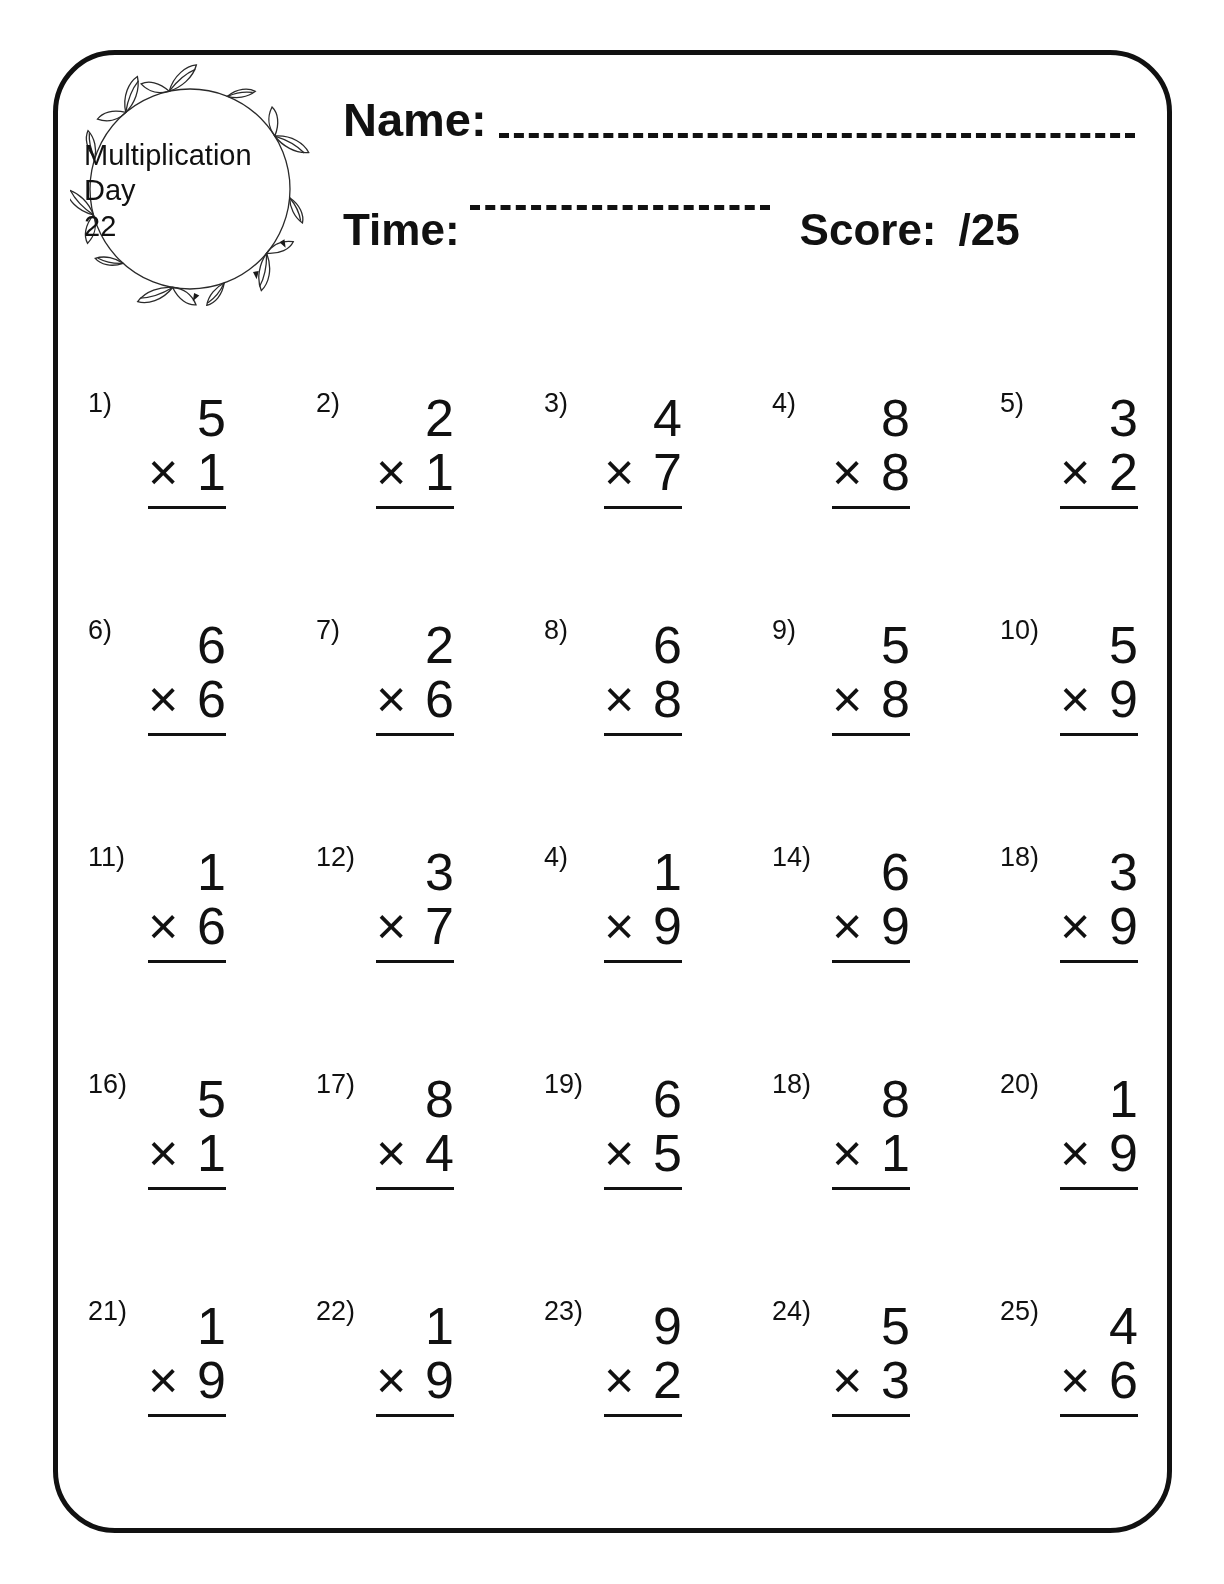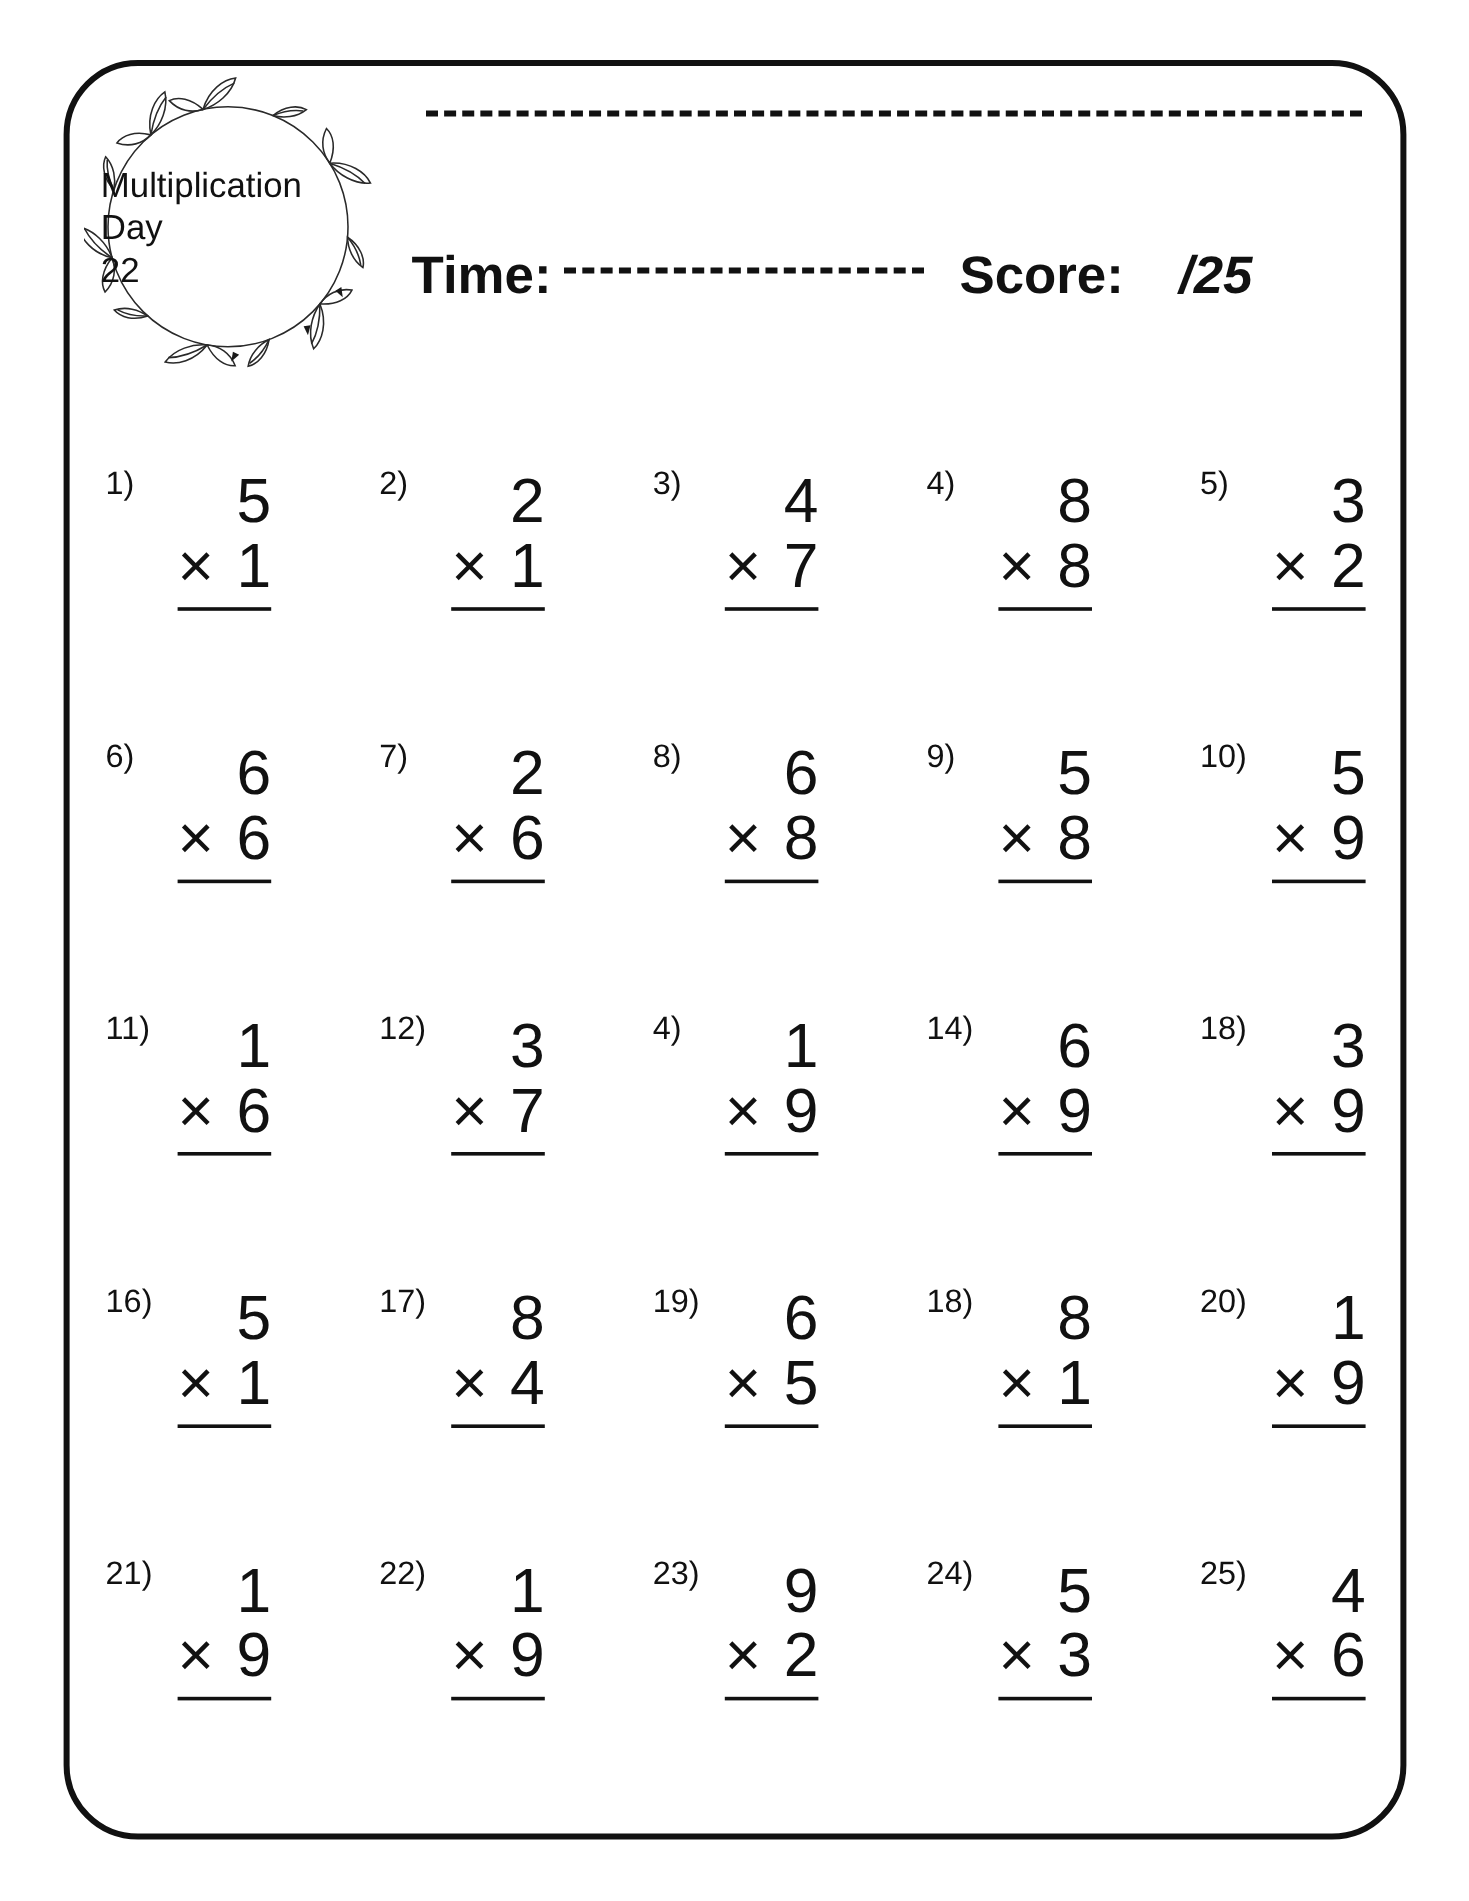"Name:" span { html: none -> <span>Name:</span> }
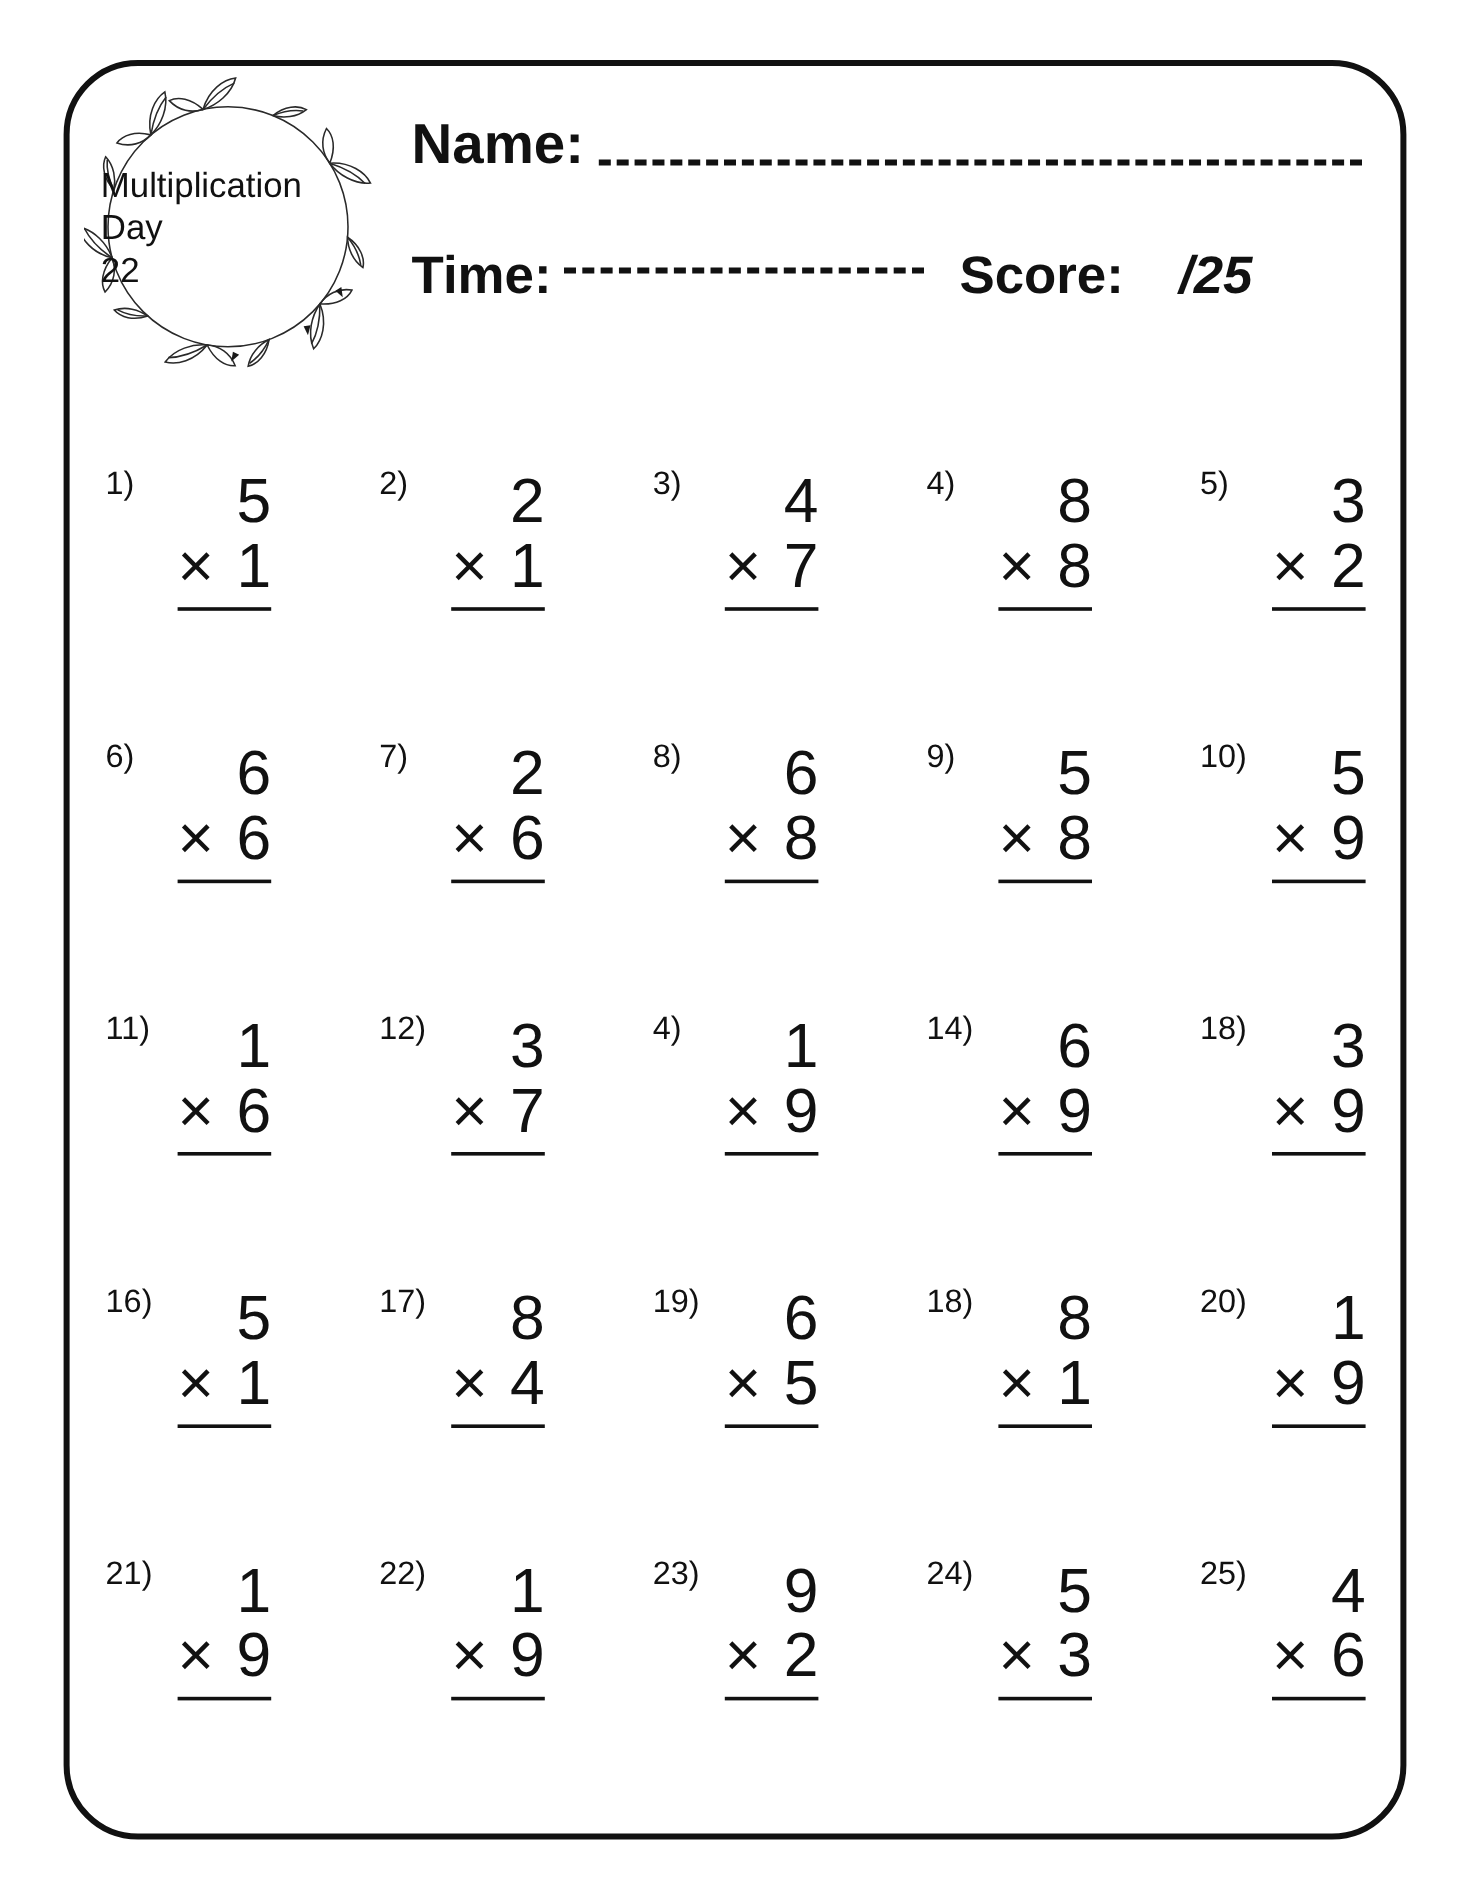"Time:" .time-row { align-items: center -> flex-start }
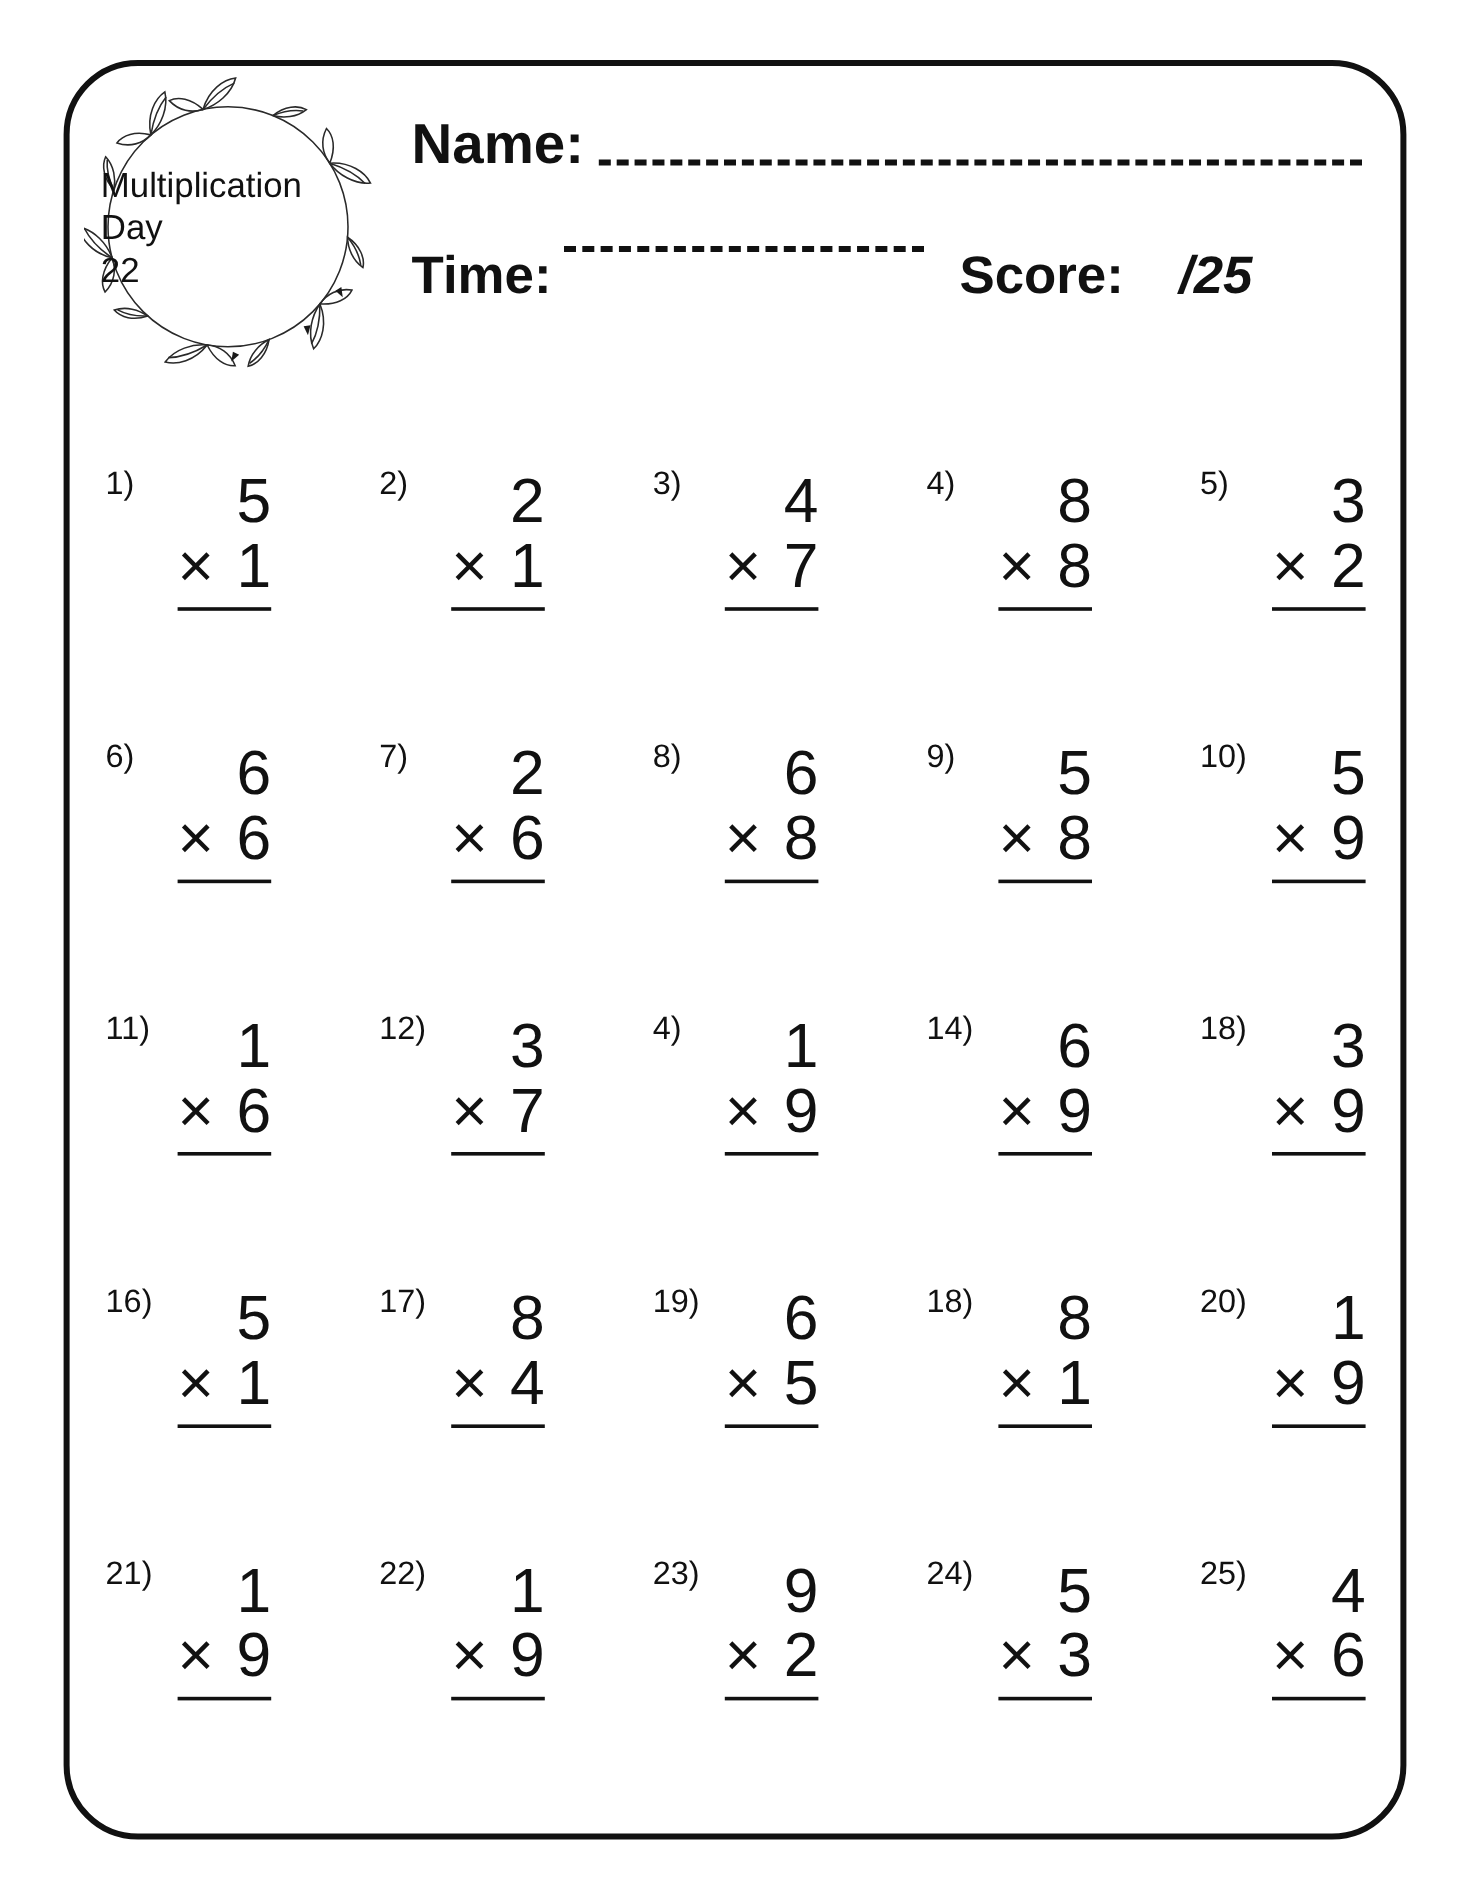"/25" .score-value { font-style: italic -> none; margin-left: 46px -> 22px }
